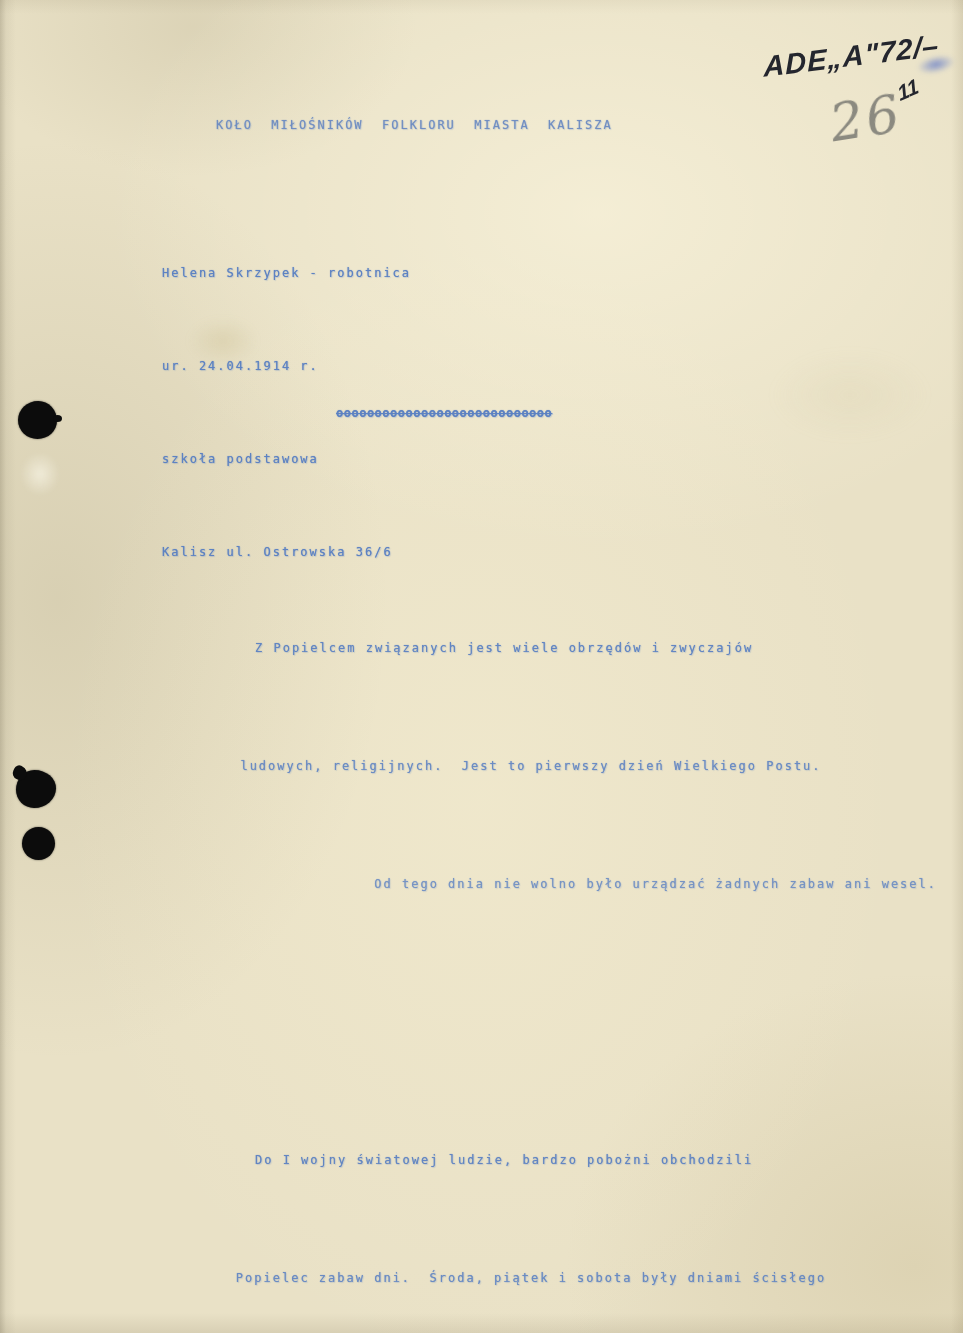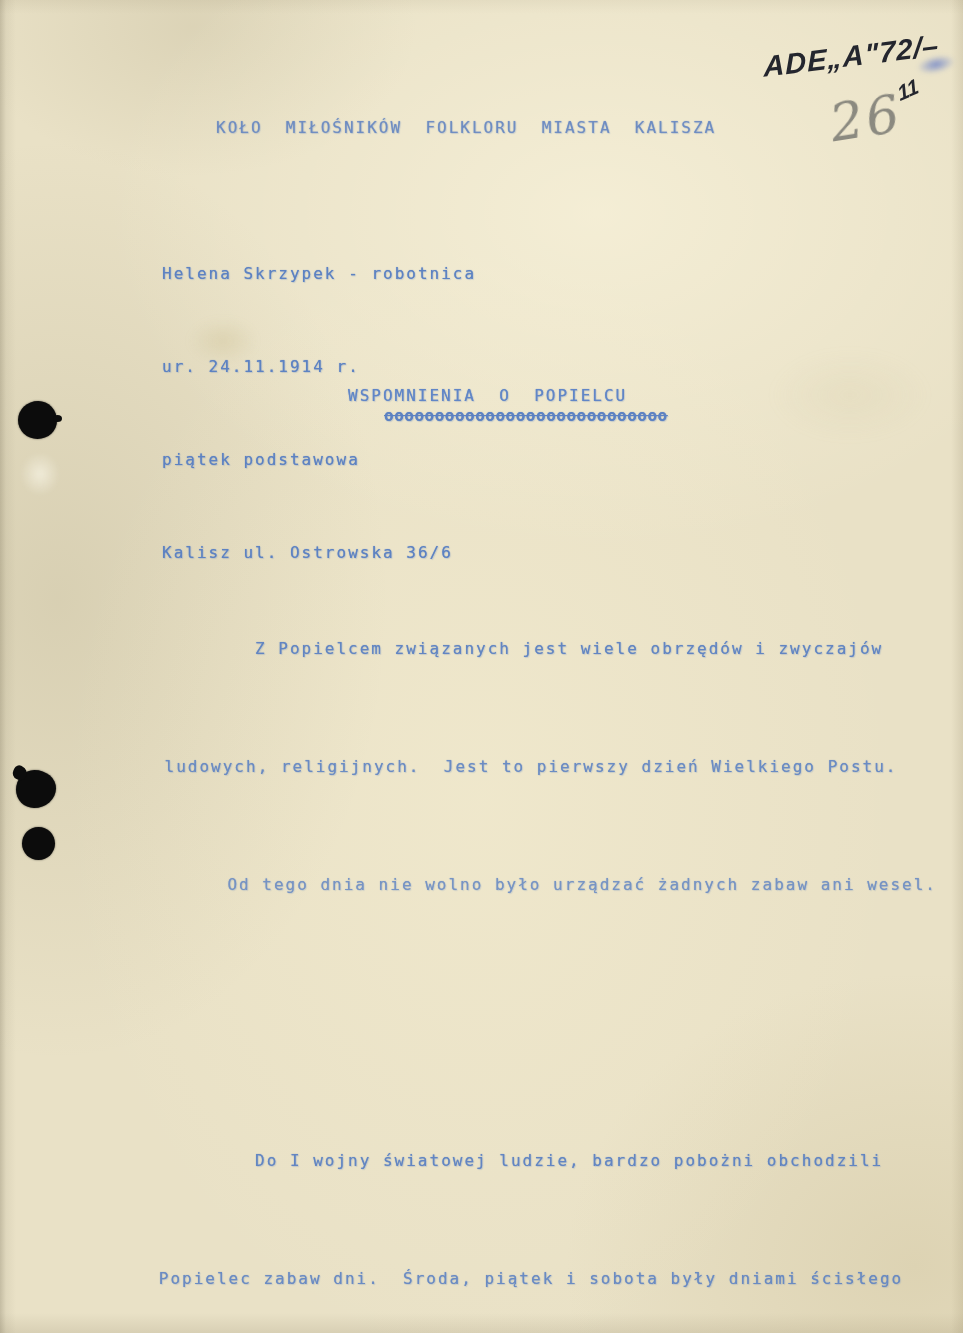"KOŁO MIŁOŚNIKÓW FOLKLORU MIASTA KALISZA" .typed { font-size: 16px -> 12px }
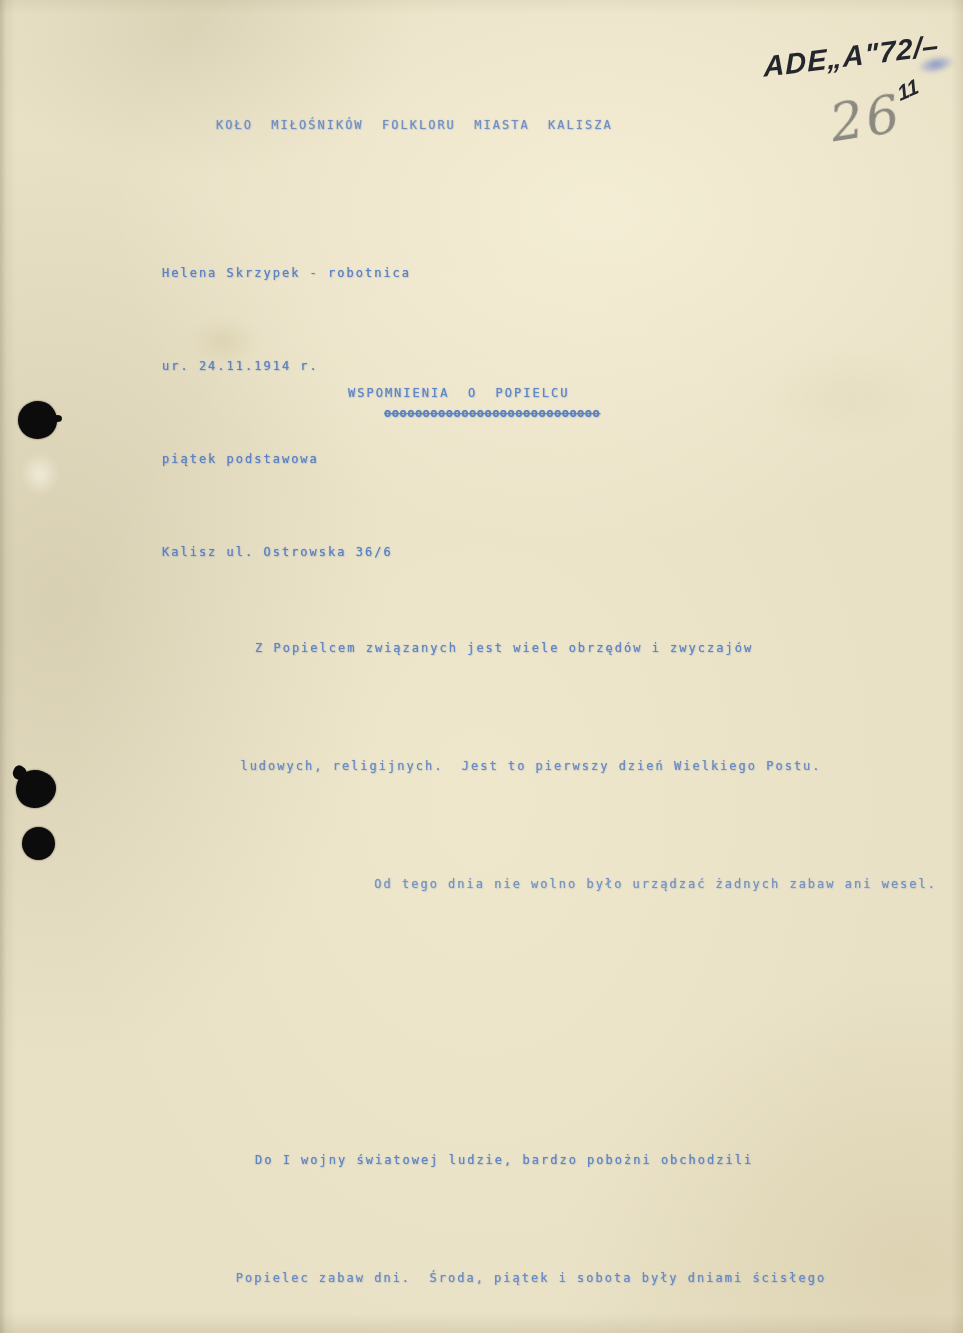"ur. 24.11.1914 r." div.tline { text: 24.11.1914 -> 24.04.1914 }
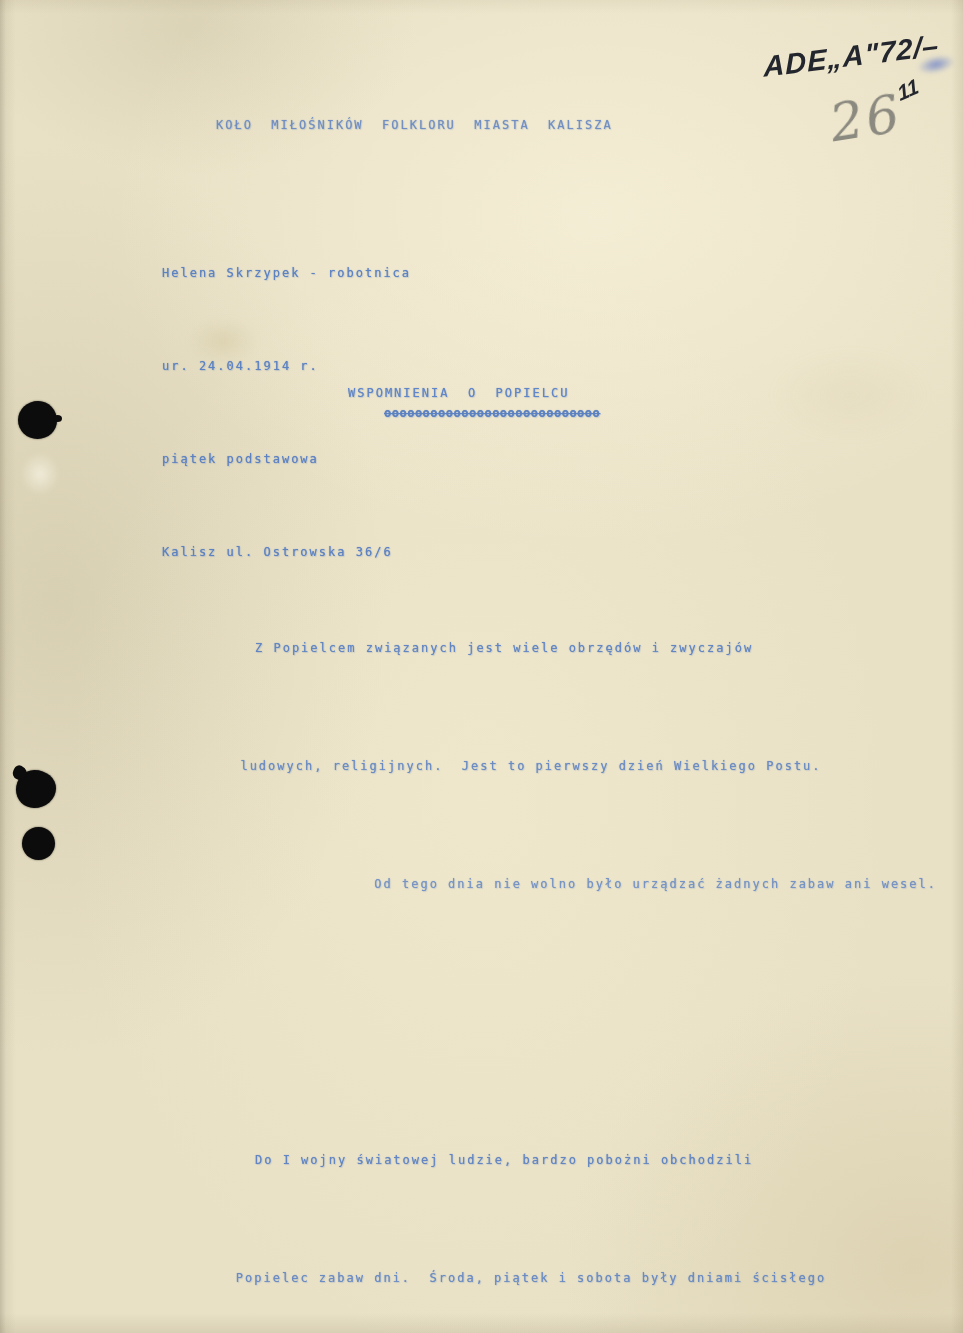"WSPOMNIENIA O POPIELCU" div.typed { html: <div>WSPOMNIENIA O POPIELCU</div> -> none }
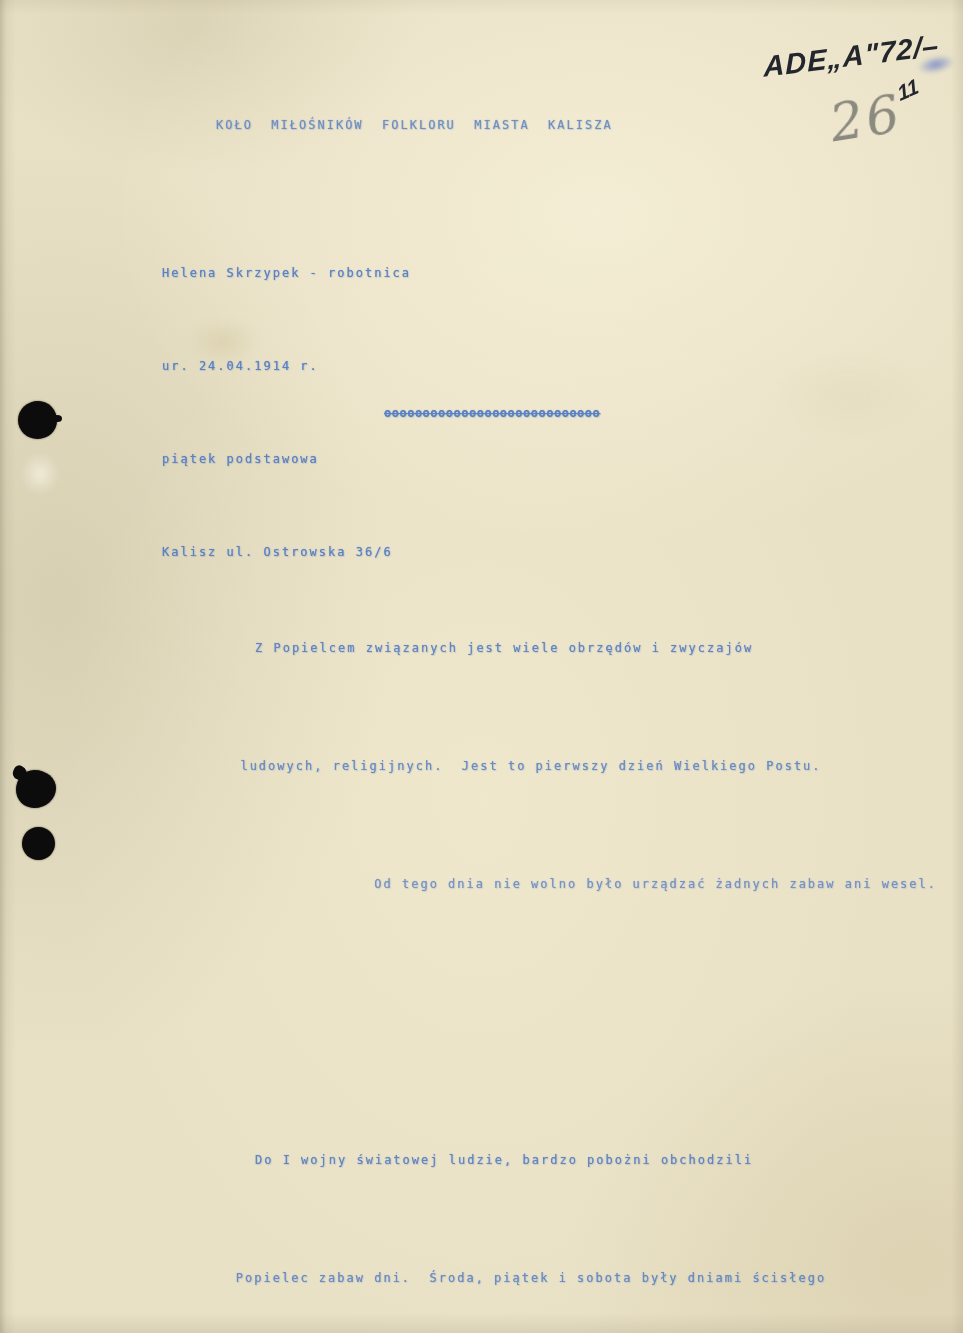"oooooooooooooooooooooooooooo" .title-underline { margin-left: 48px -> none }
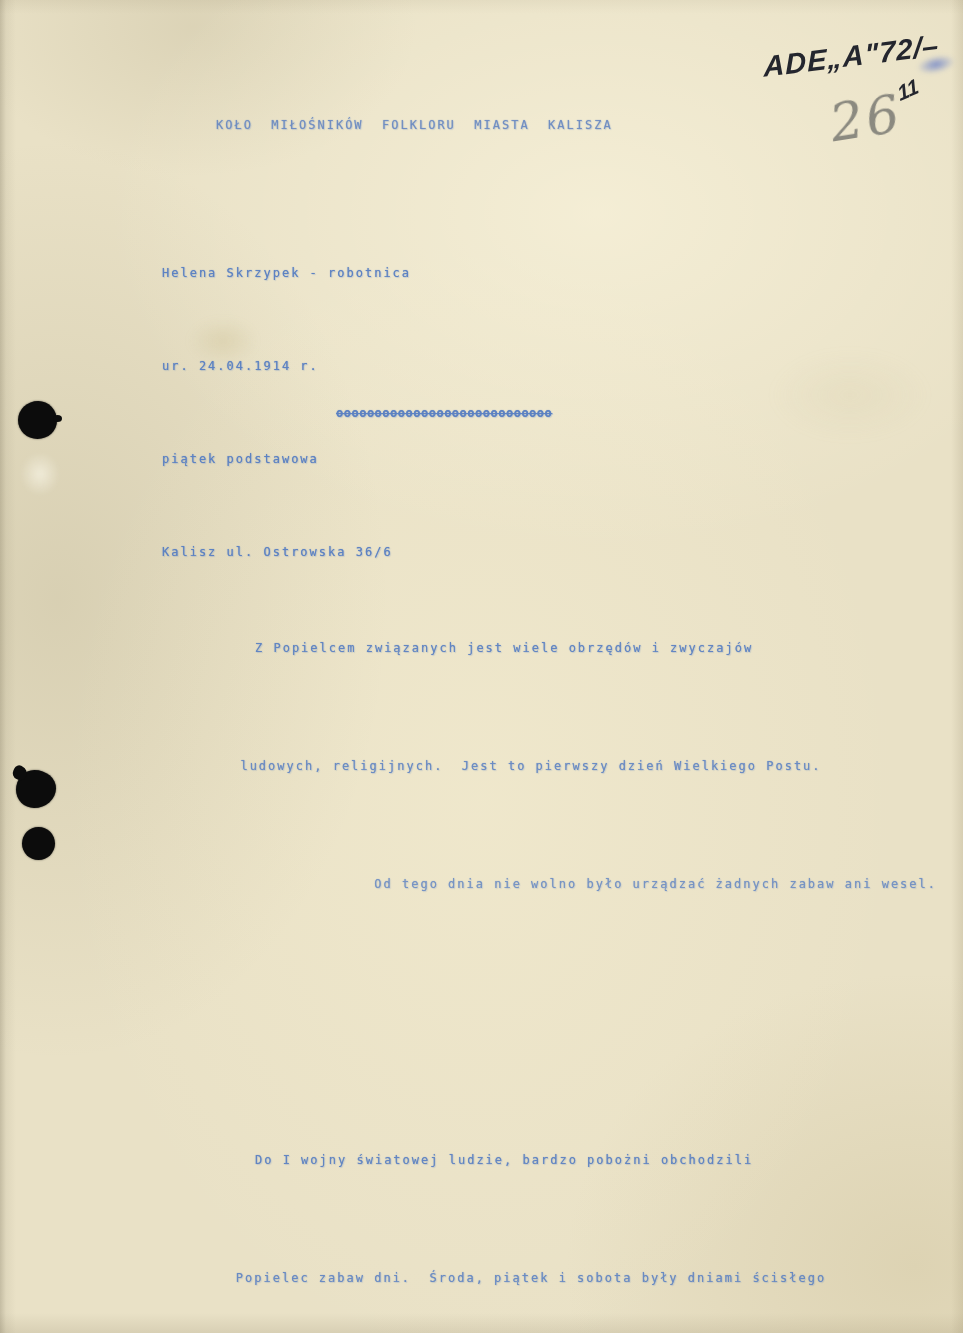"piątek podstawowa" div.tline { text: piątek -> szkoła }
